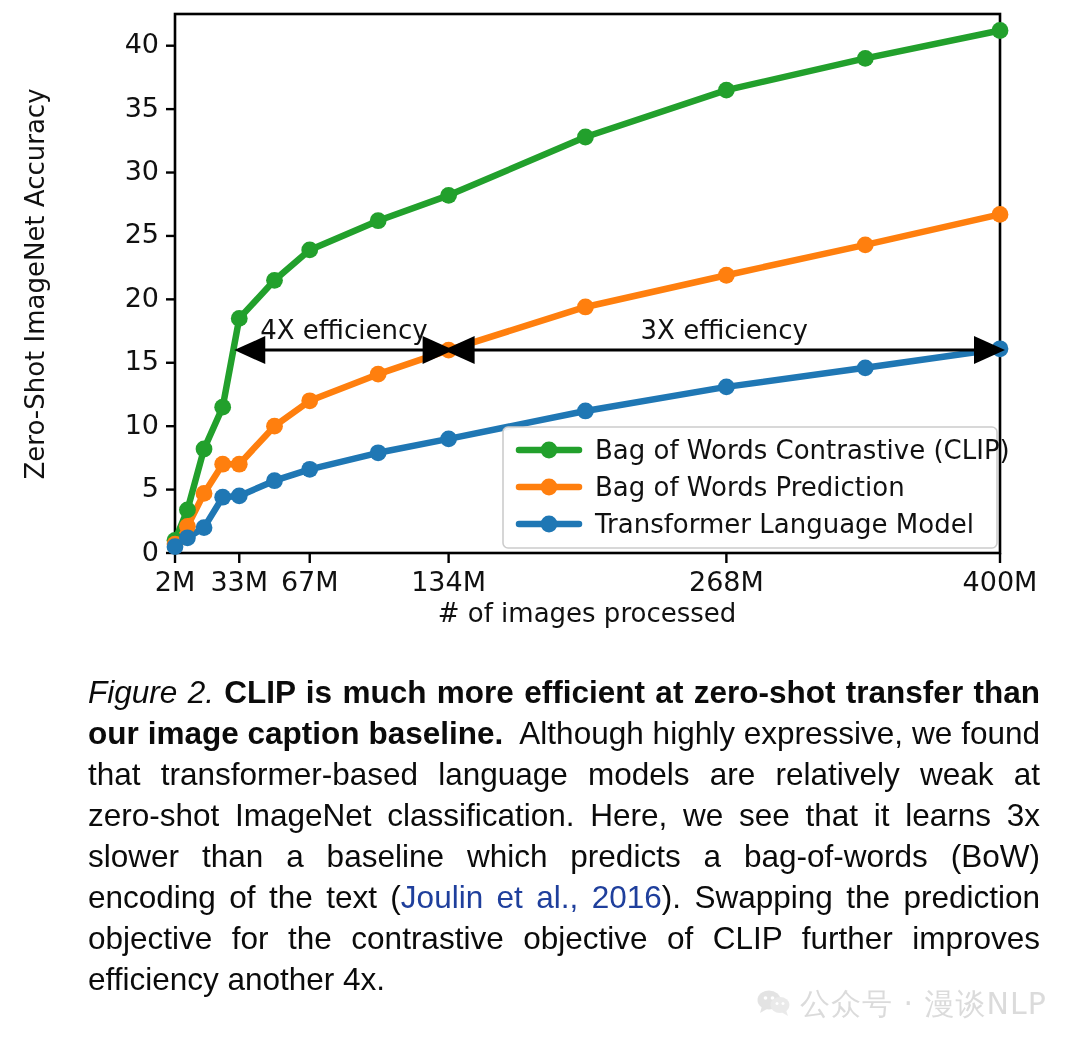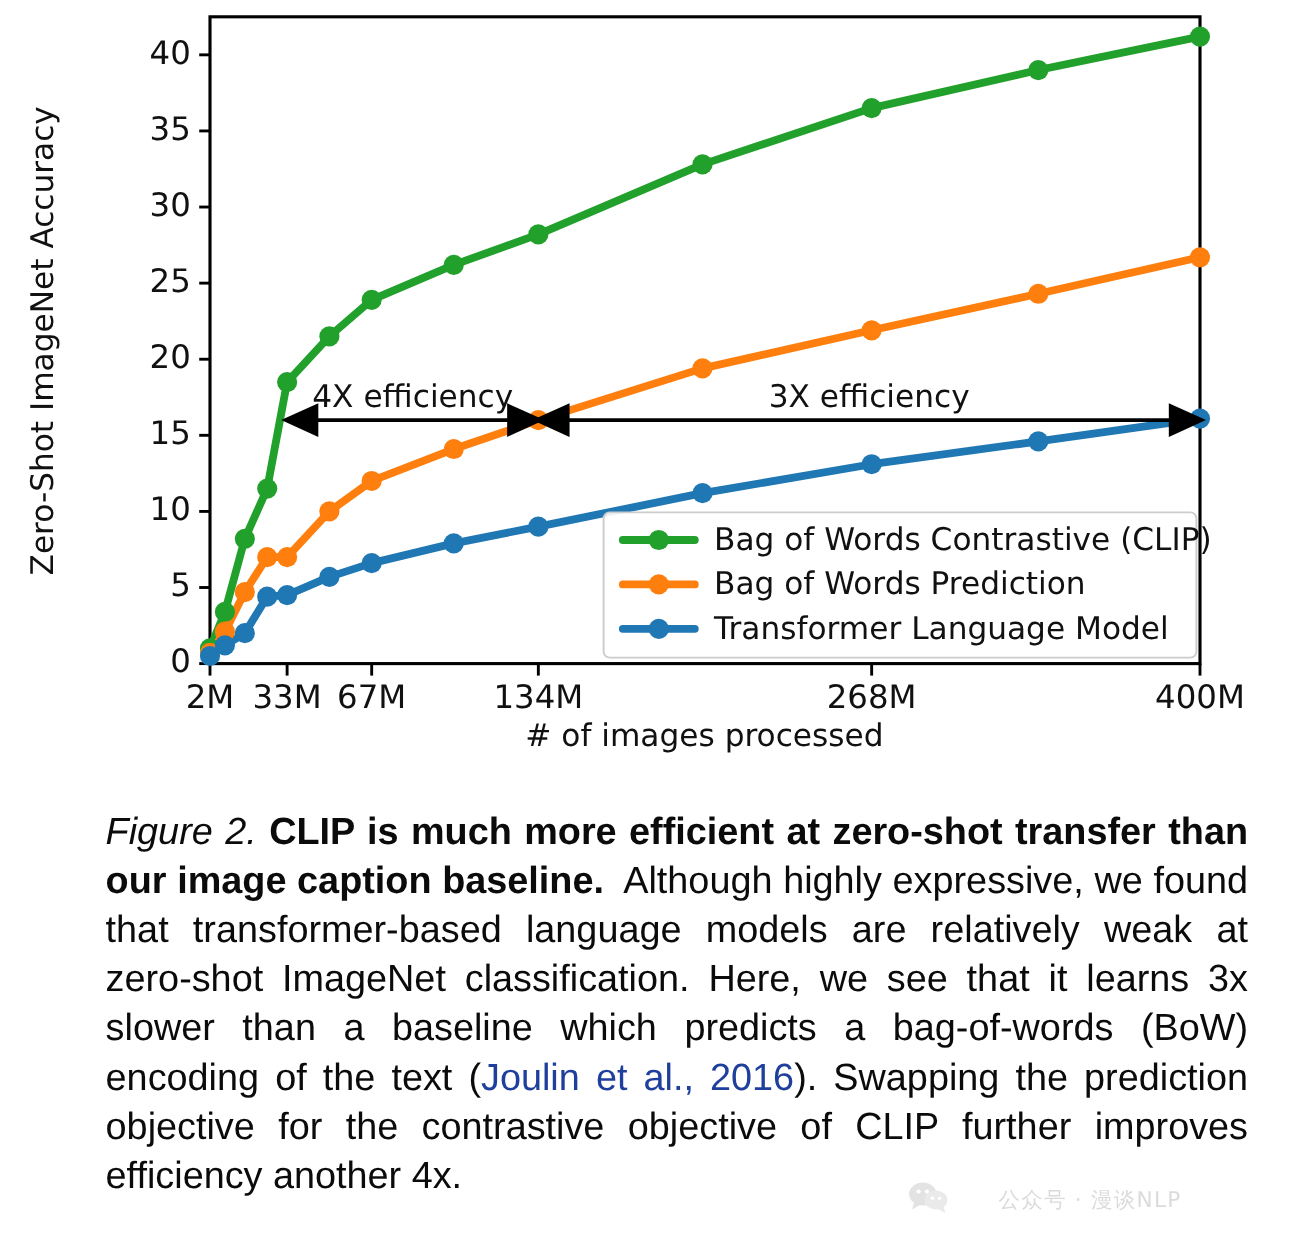"公众号 · 漫谈NLP" #watermark .wm-text { font-size: 18px -> 30px; margin-left: 32px -> none }
